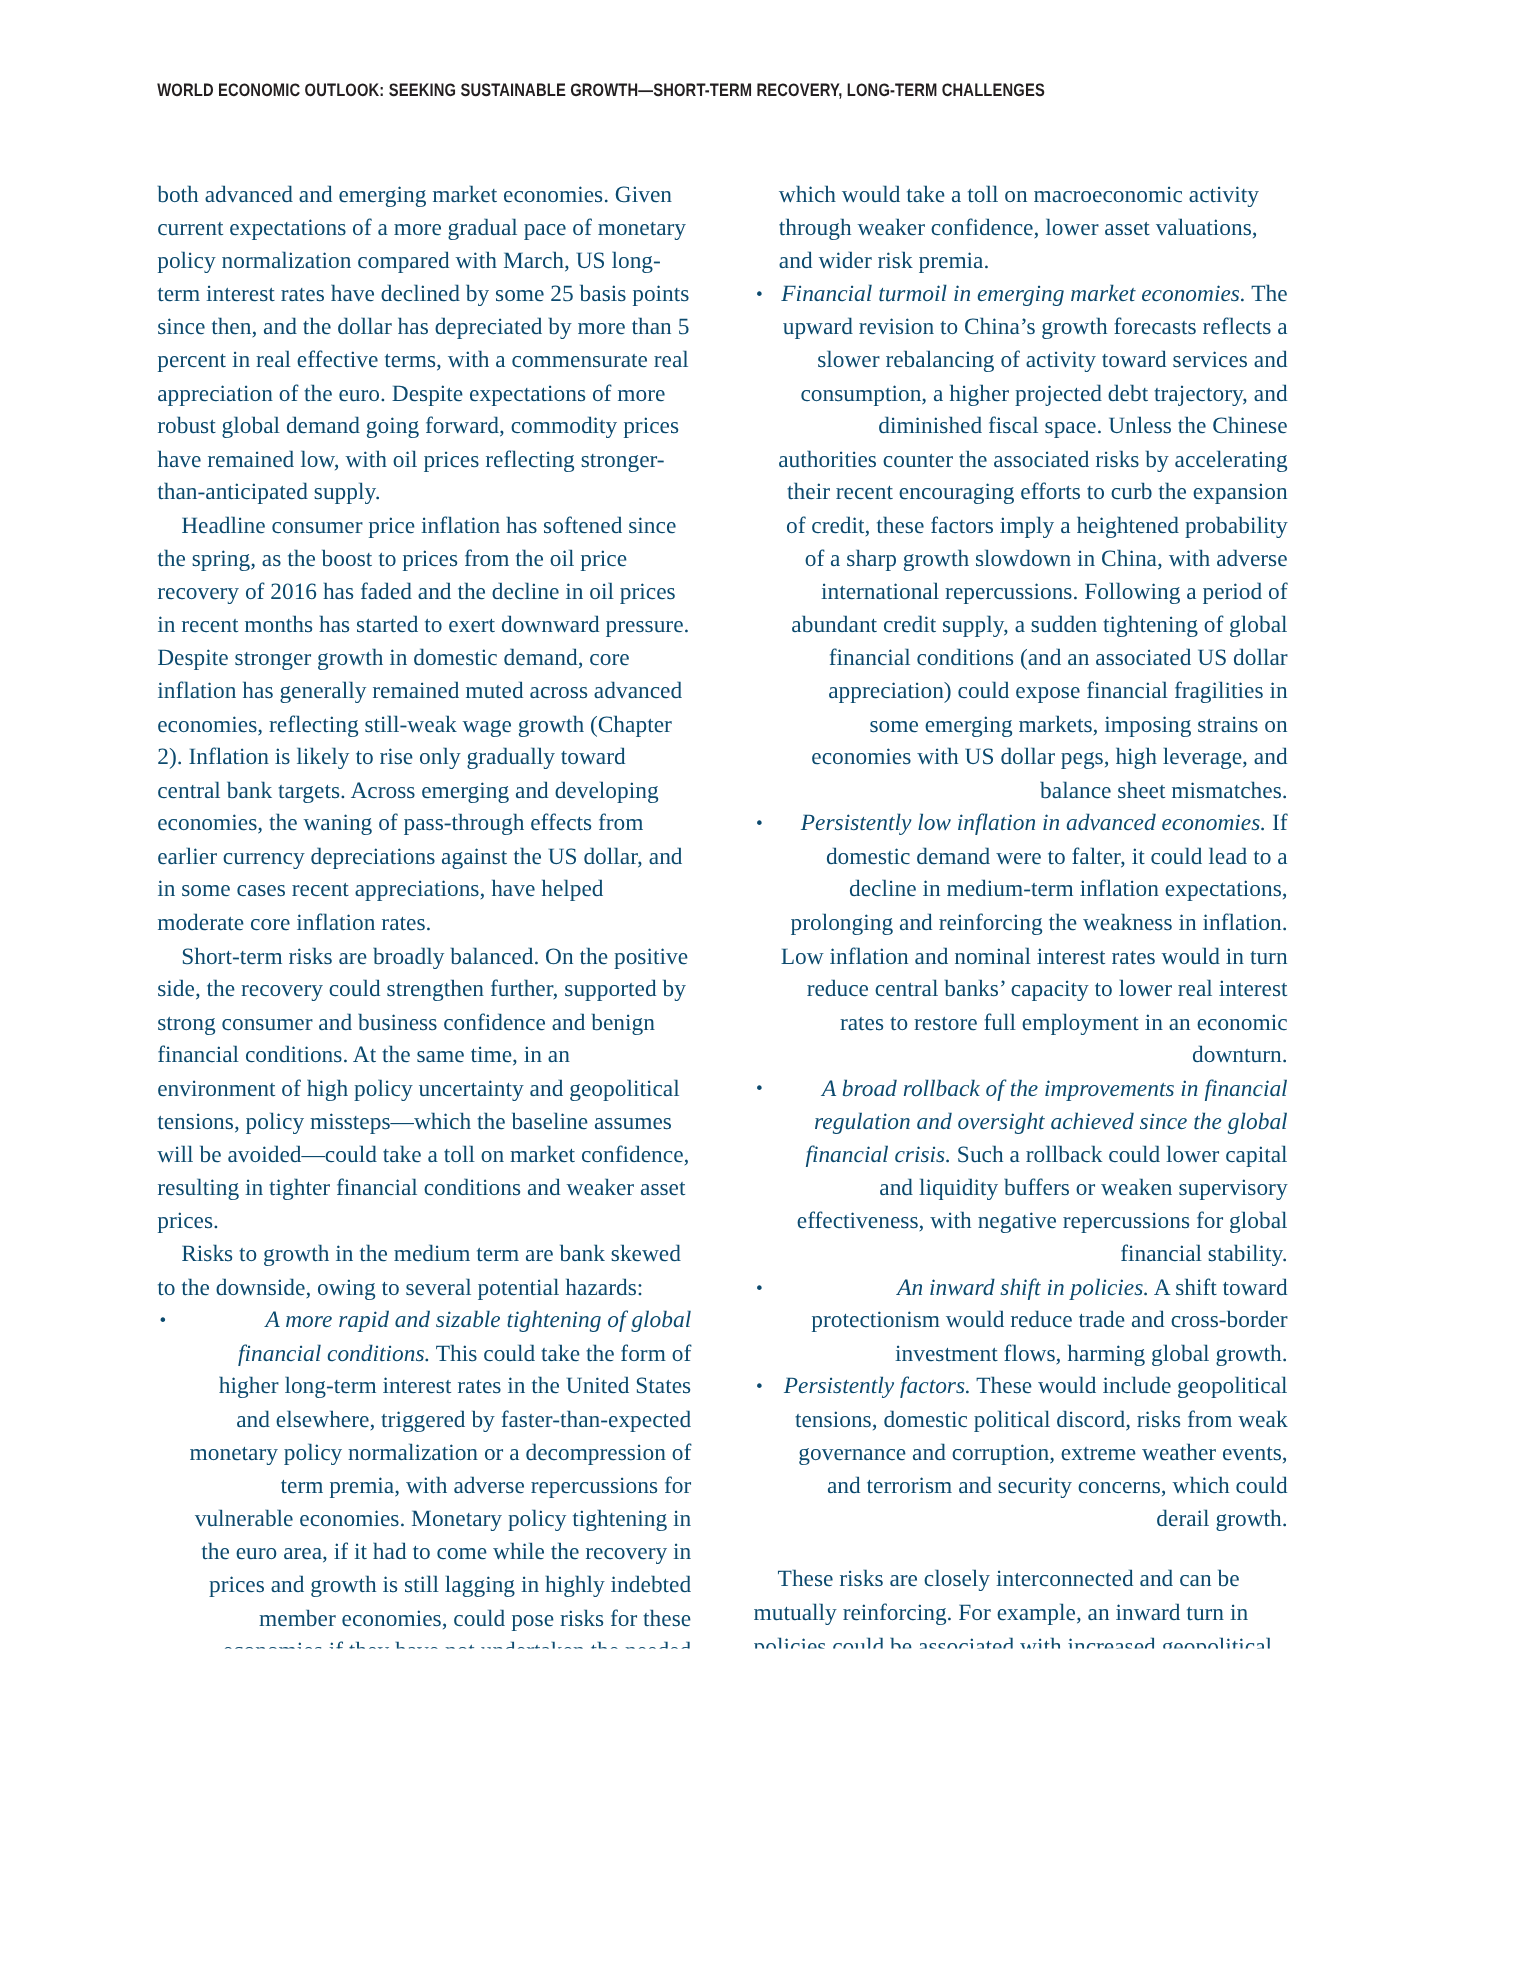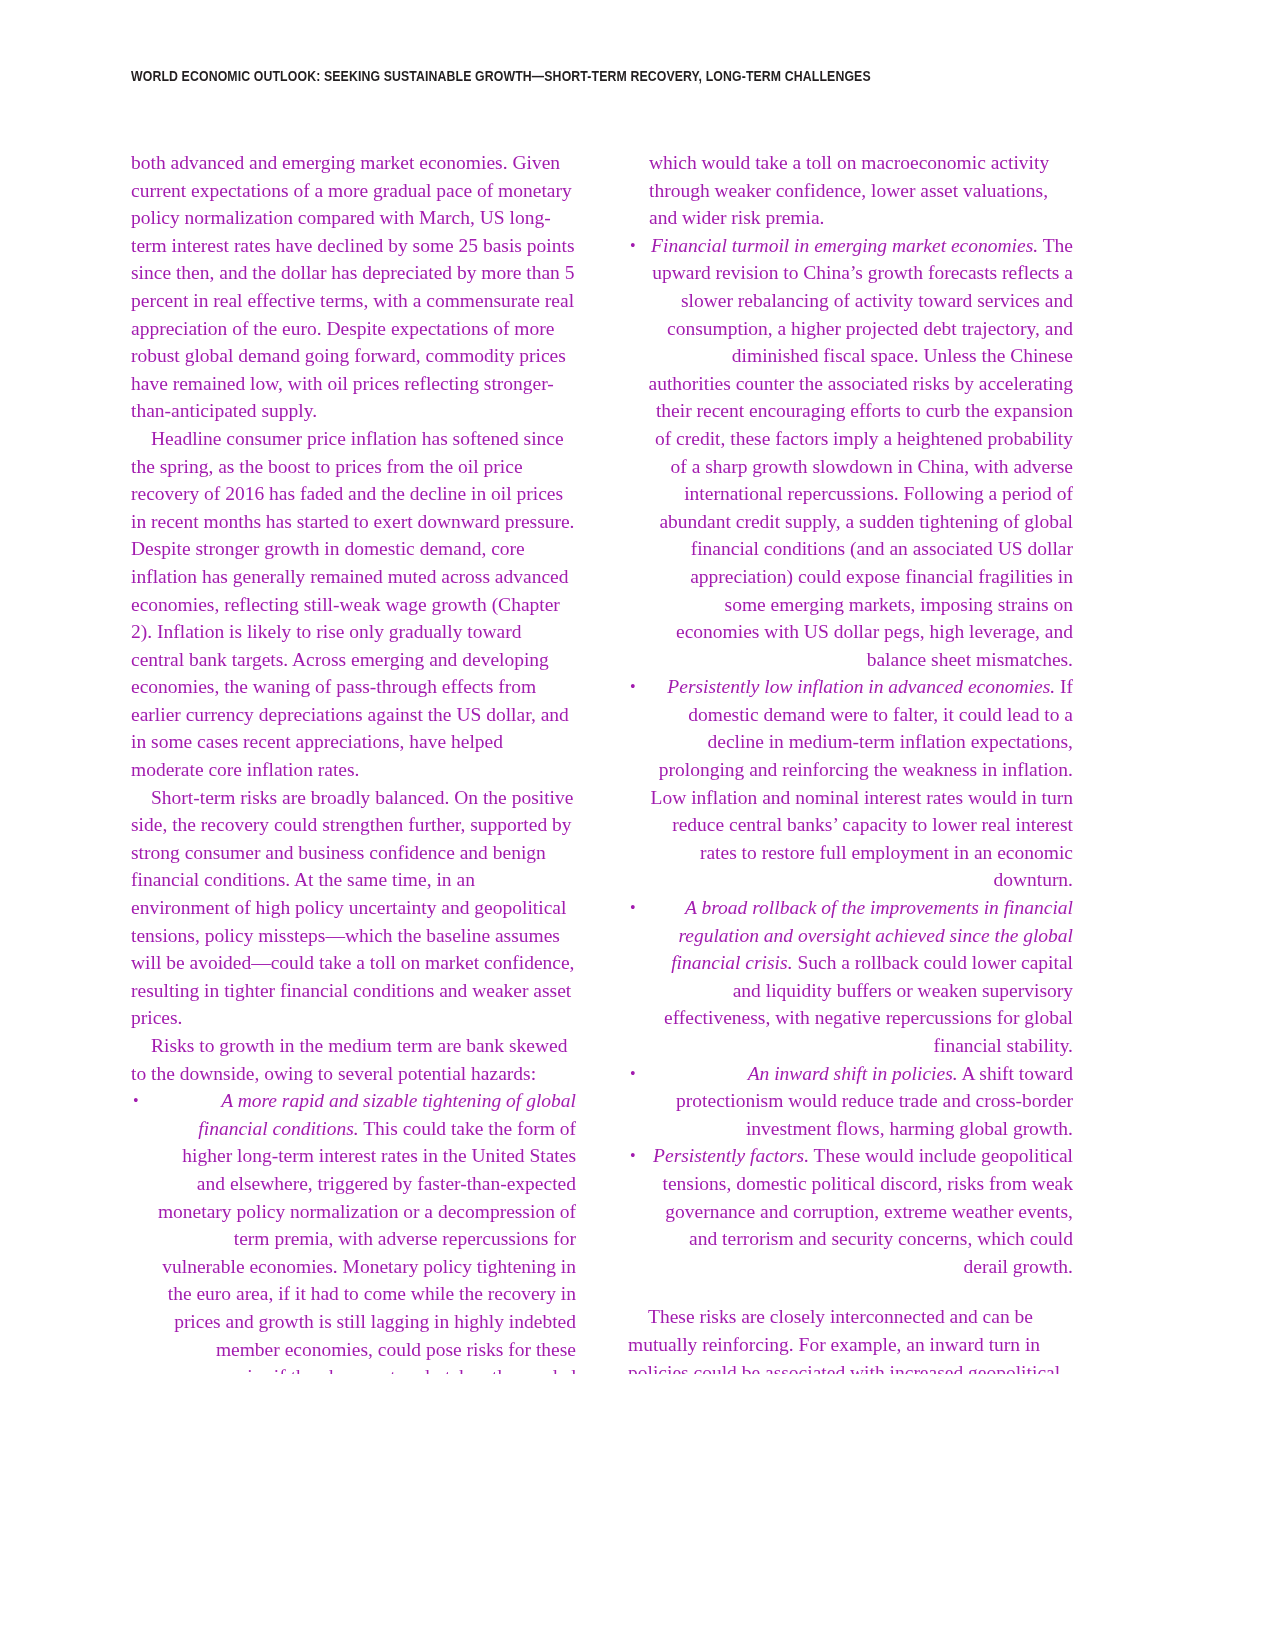"both advanced and emerging market" .col { color: #a21caf -> #0c4a6e }
